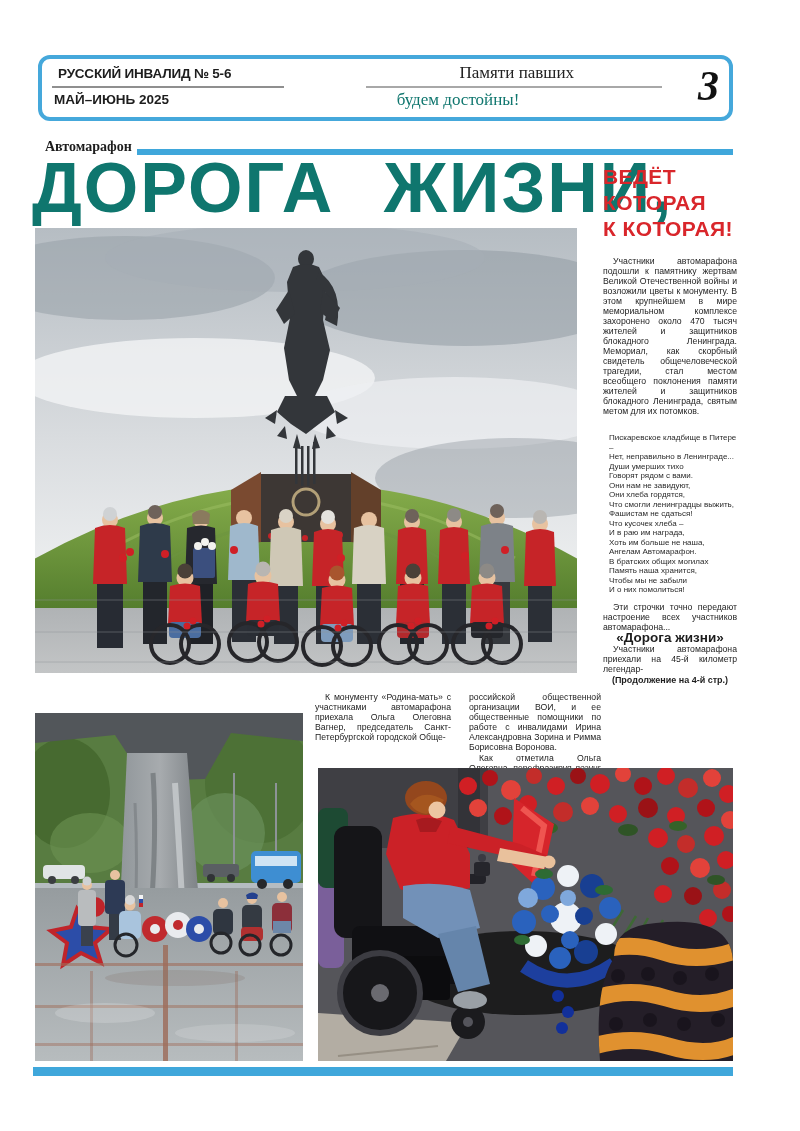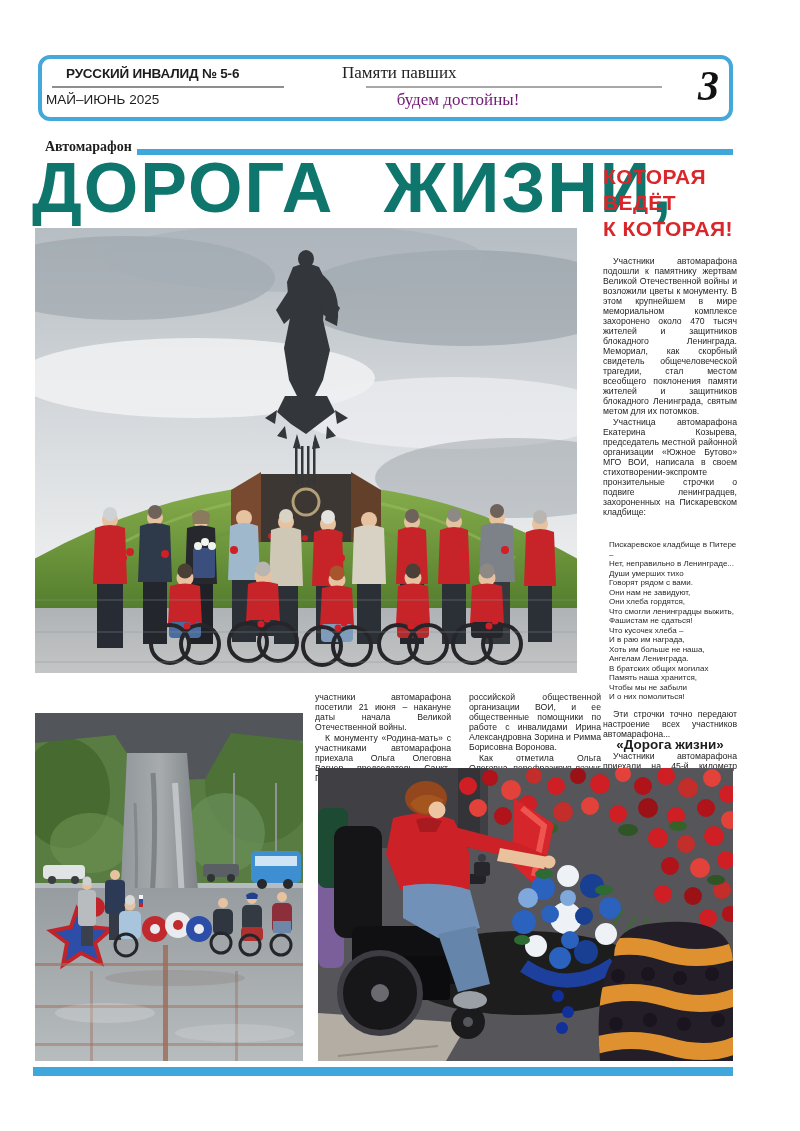"РУССКИЙ ИНВАЛИД № 5-6" .mh-issue { left: 24px -> 16px }
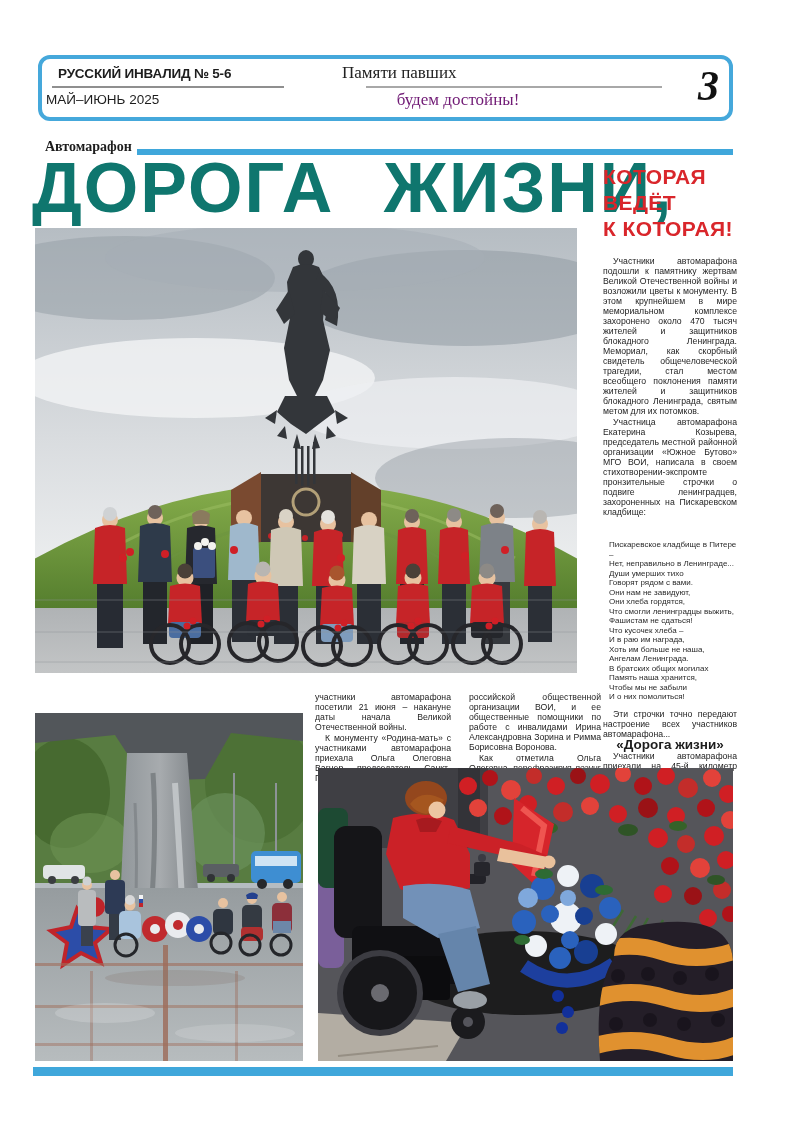"Памяти павших" .mh-motto { text-align: left -> right }
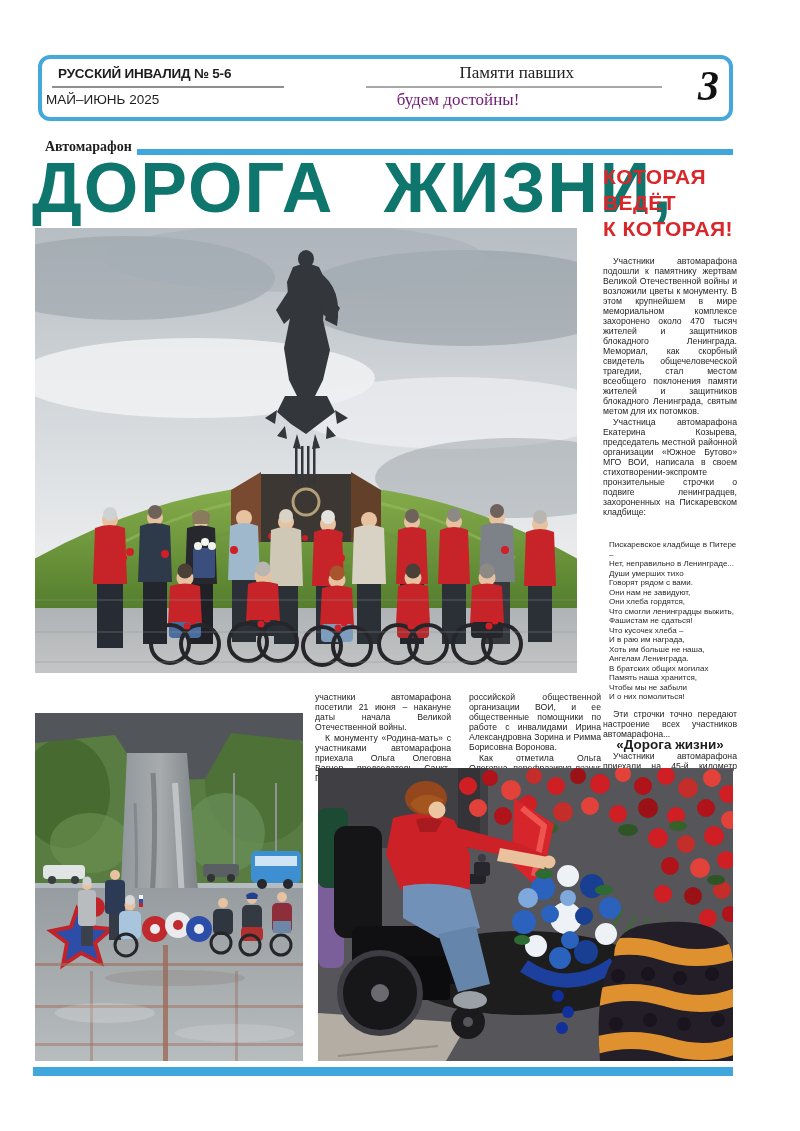"МАЙ–ИЮНЬ 2025" .mh-date { font-weight: normal -> bold; left: 4px -> 12px }
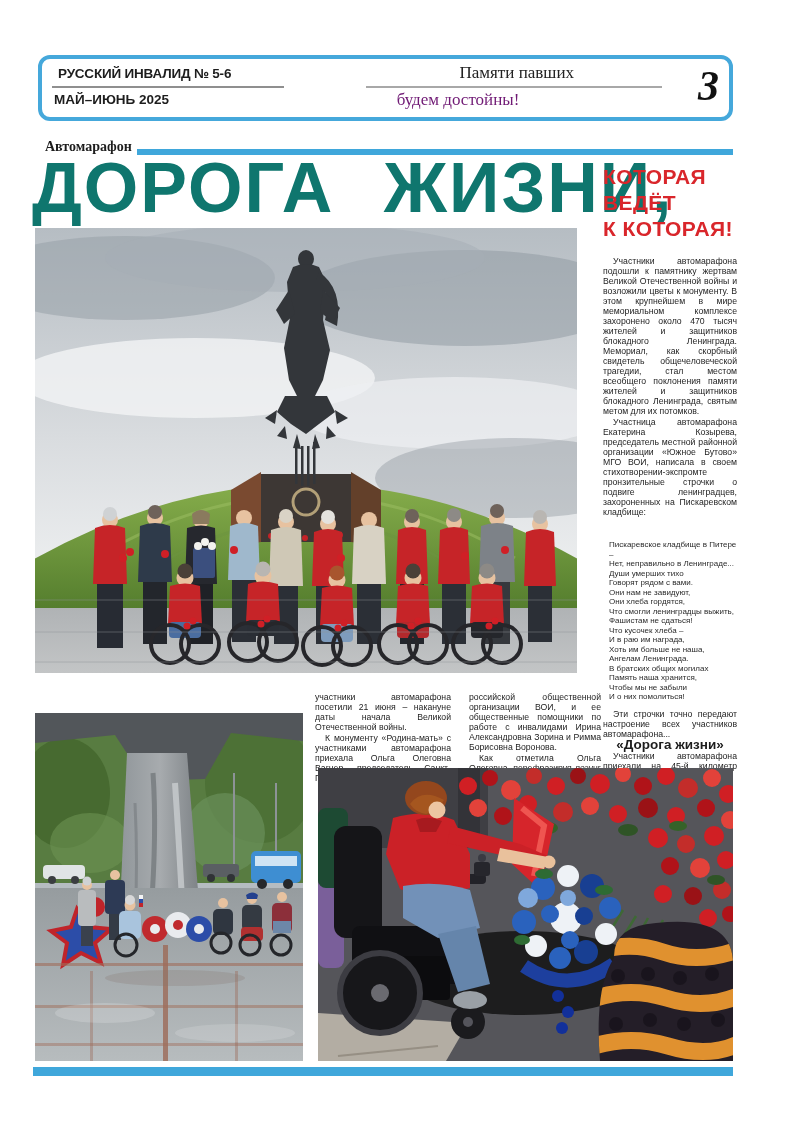"будем достойны!" .mh-motto2 { color: #701a75 -> #0f766e }
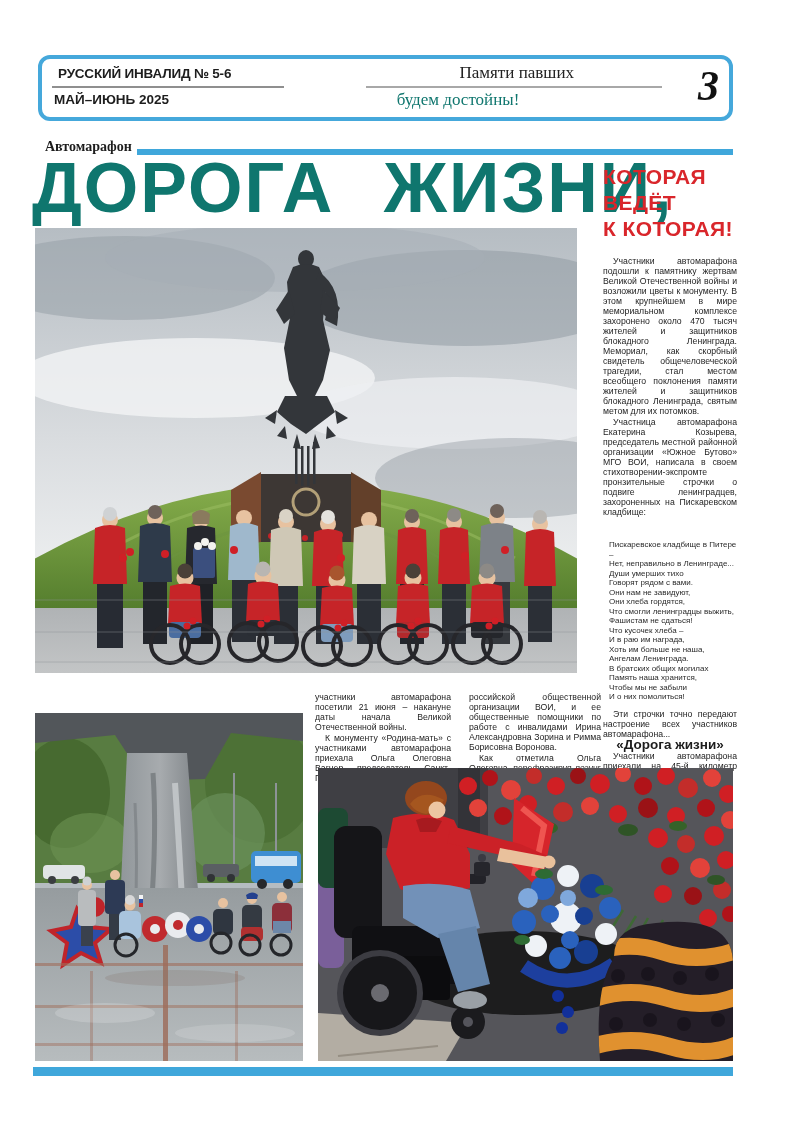"КОТОРАЯ" div { order: before "ВЕДЁТ" -> after "ВЕДЁТ" }
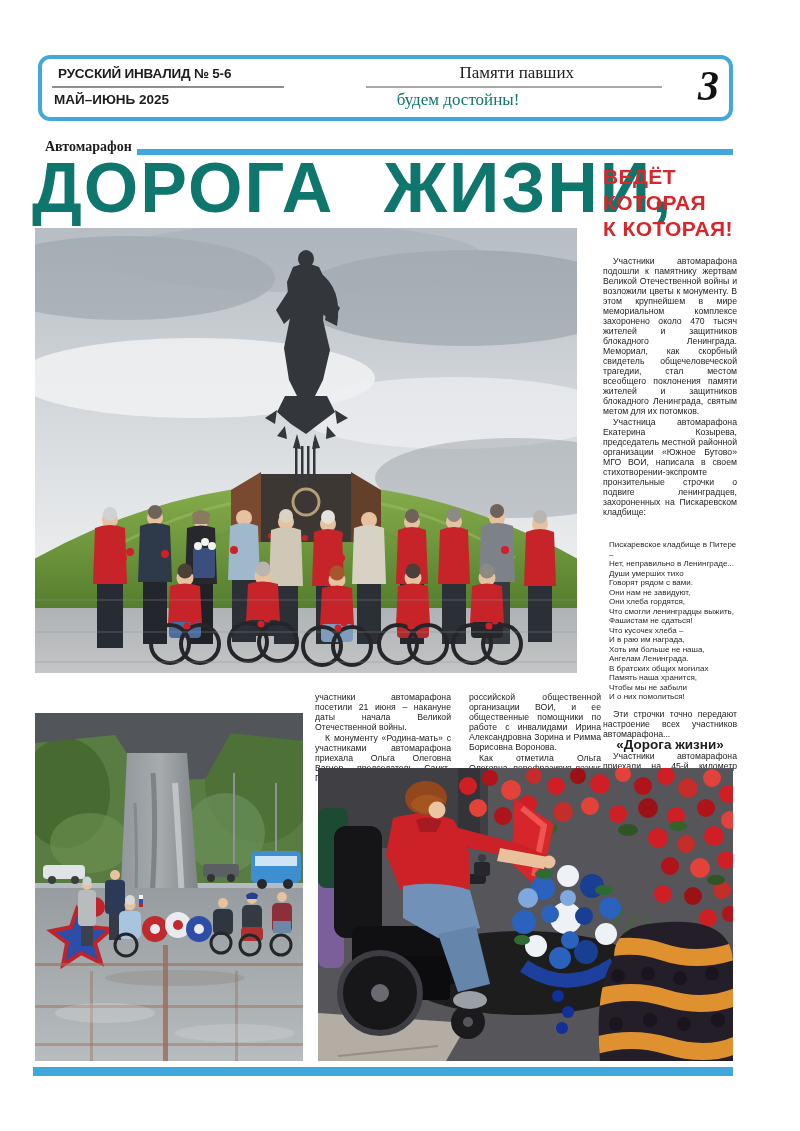"Участница автомарафона Екатерина" p.ind { html: <p>Участница автомарафона Екатерина Козырева, председатель местной районной организации «Южное Бутово» МГО ВОИ, написала в своем стихотворении-экспромте пронзительные строчки о подвиге ленинградцев, захороненных на Пискаревском кладбище:</p> -> none }
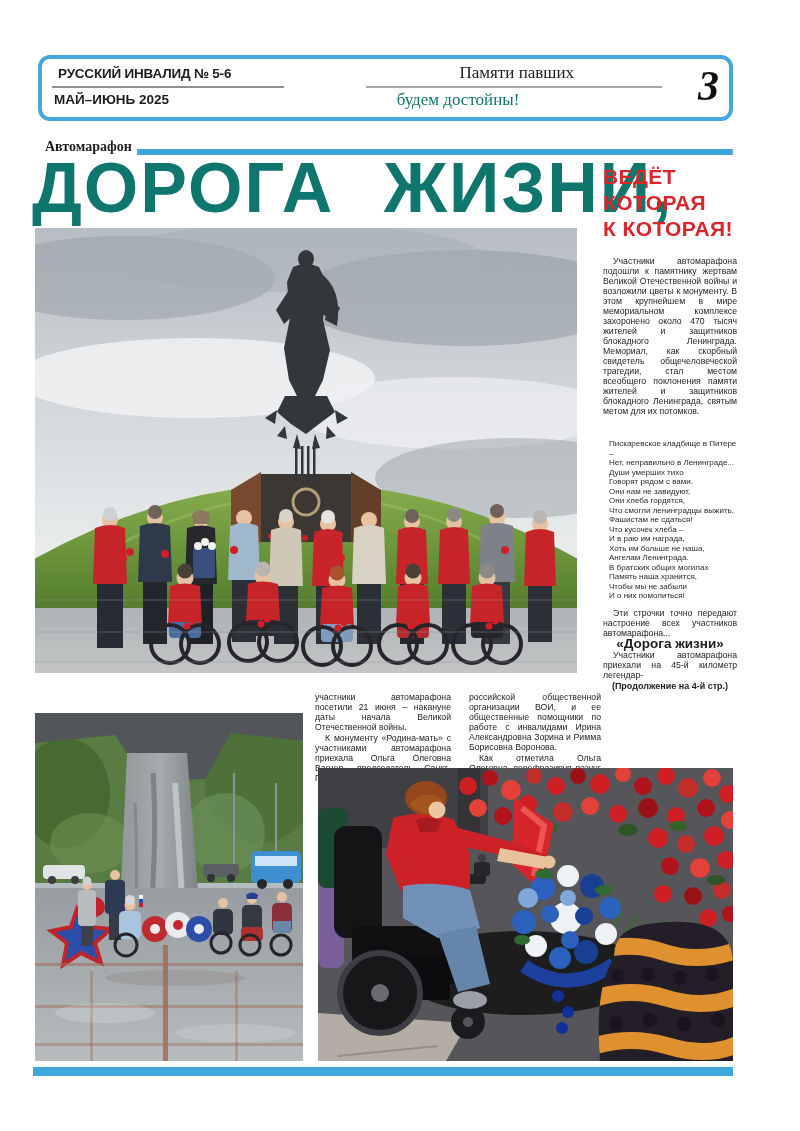"Пискаревское кладбище в Питере –" .poem { margin: 23px 0 7px 6px -> 17px 0 7px 6px }
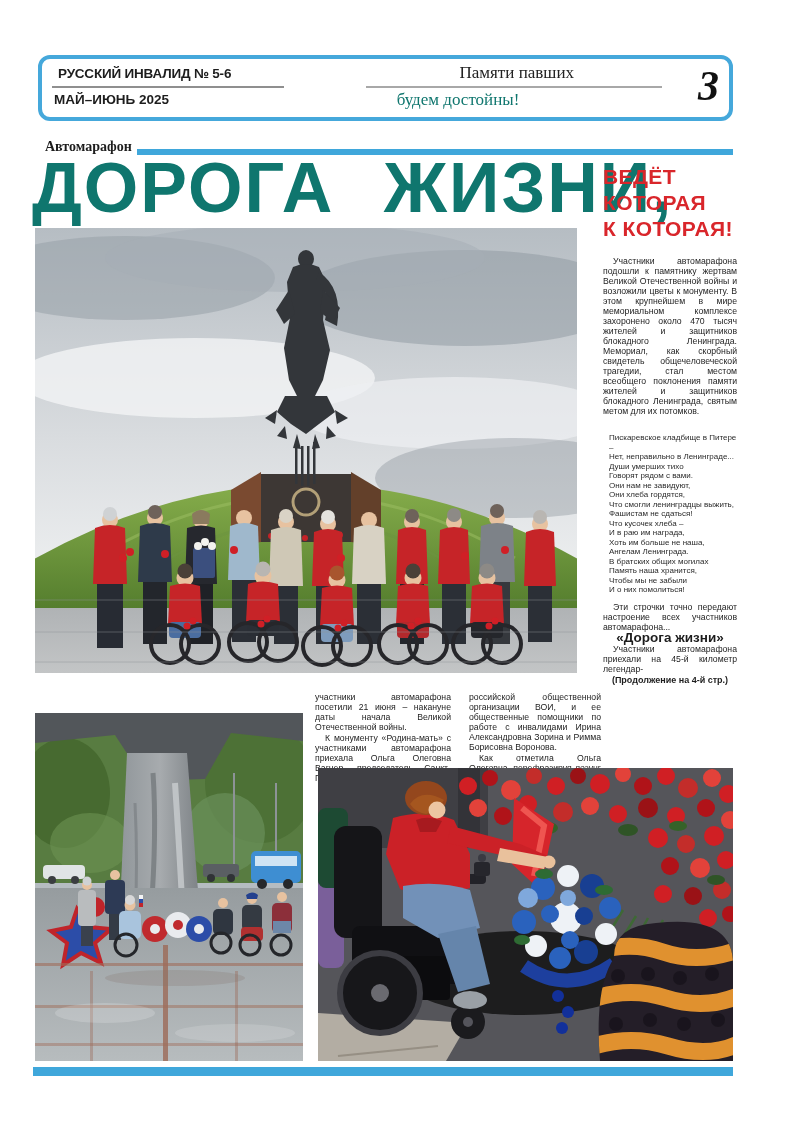"Ангелам Ленинграда." span { text: Ленинграда -> Автомарафон }
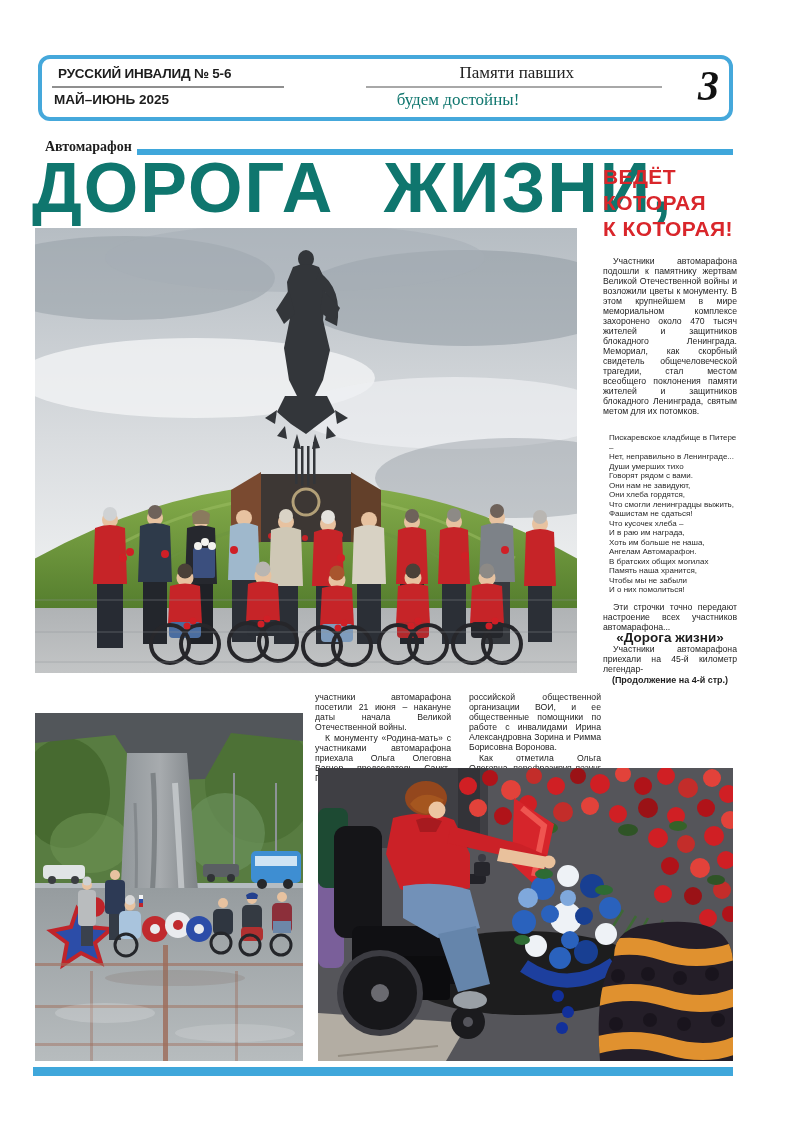"участники автомарафона посетили 21 июня" p { html: <p>участники автомарафона посетили 21 июня – накануне даты начала Великой Отечественной войны.</p> -> none }
